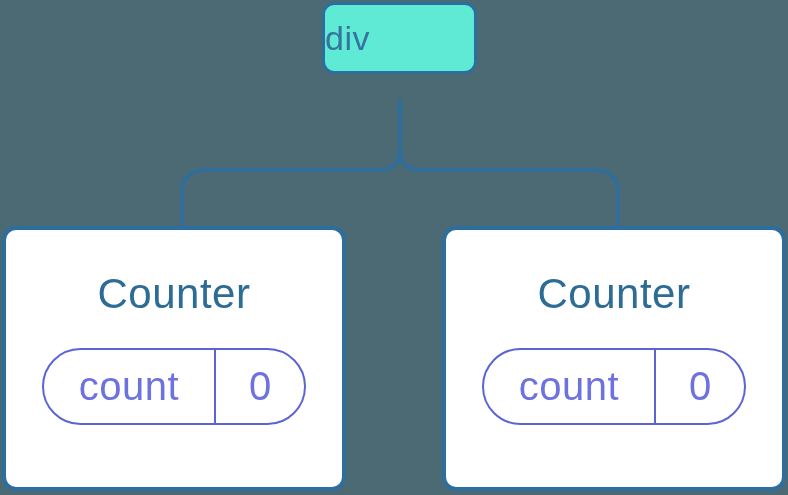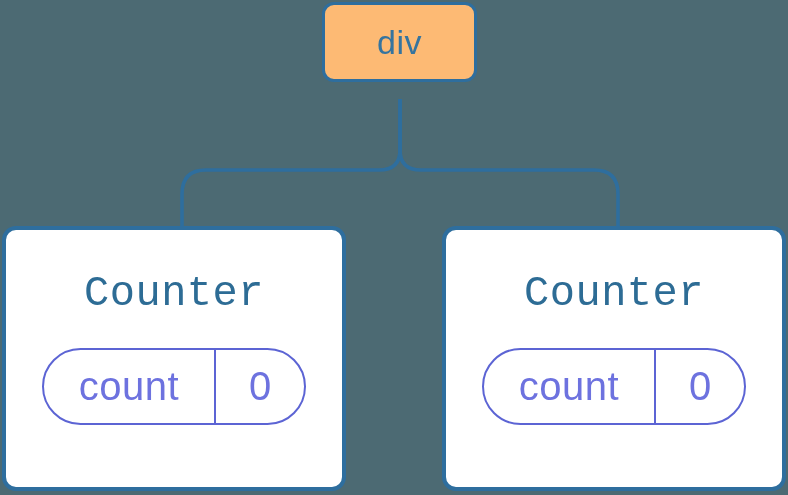"div" .node-root { background: #fdba74 -> #5eead4; height: 80px -> 72px; justify-content: center -> none }
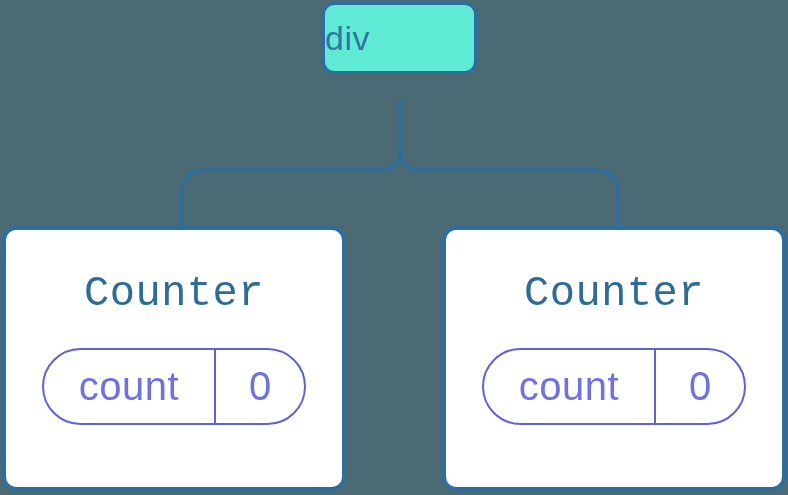"Counter" .card-title { font-family: Liberation Mono, monospace -> none }
